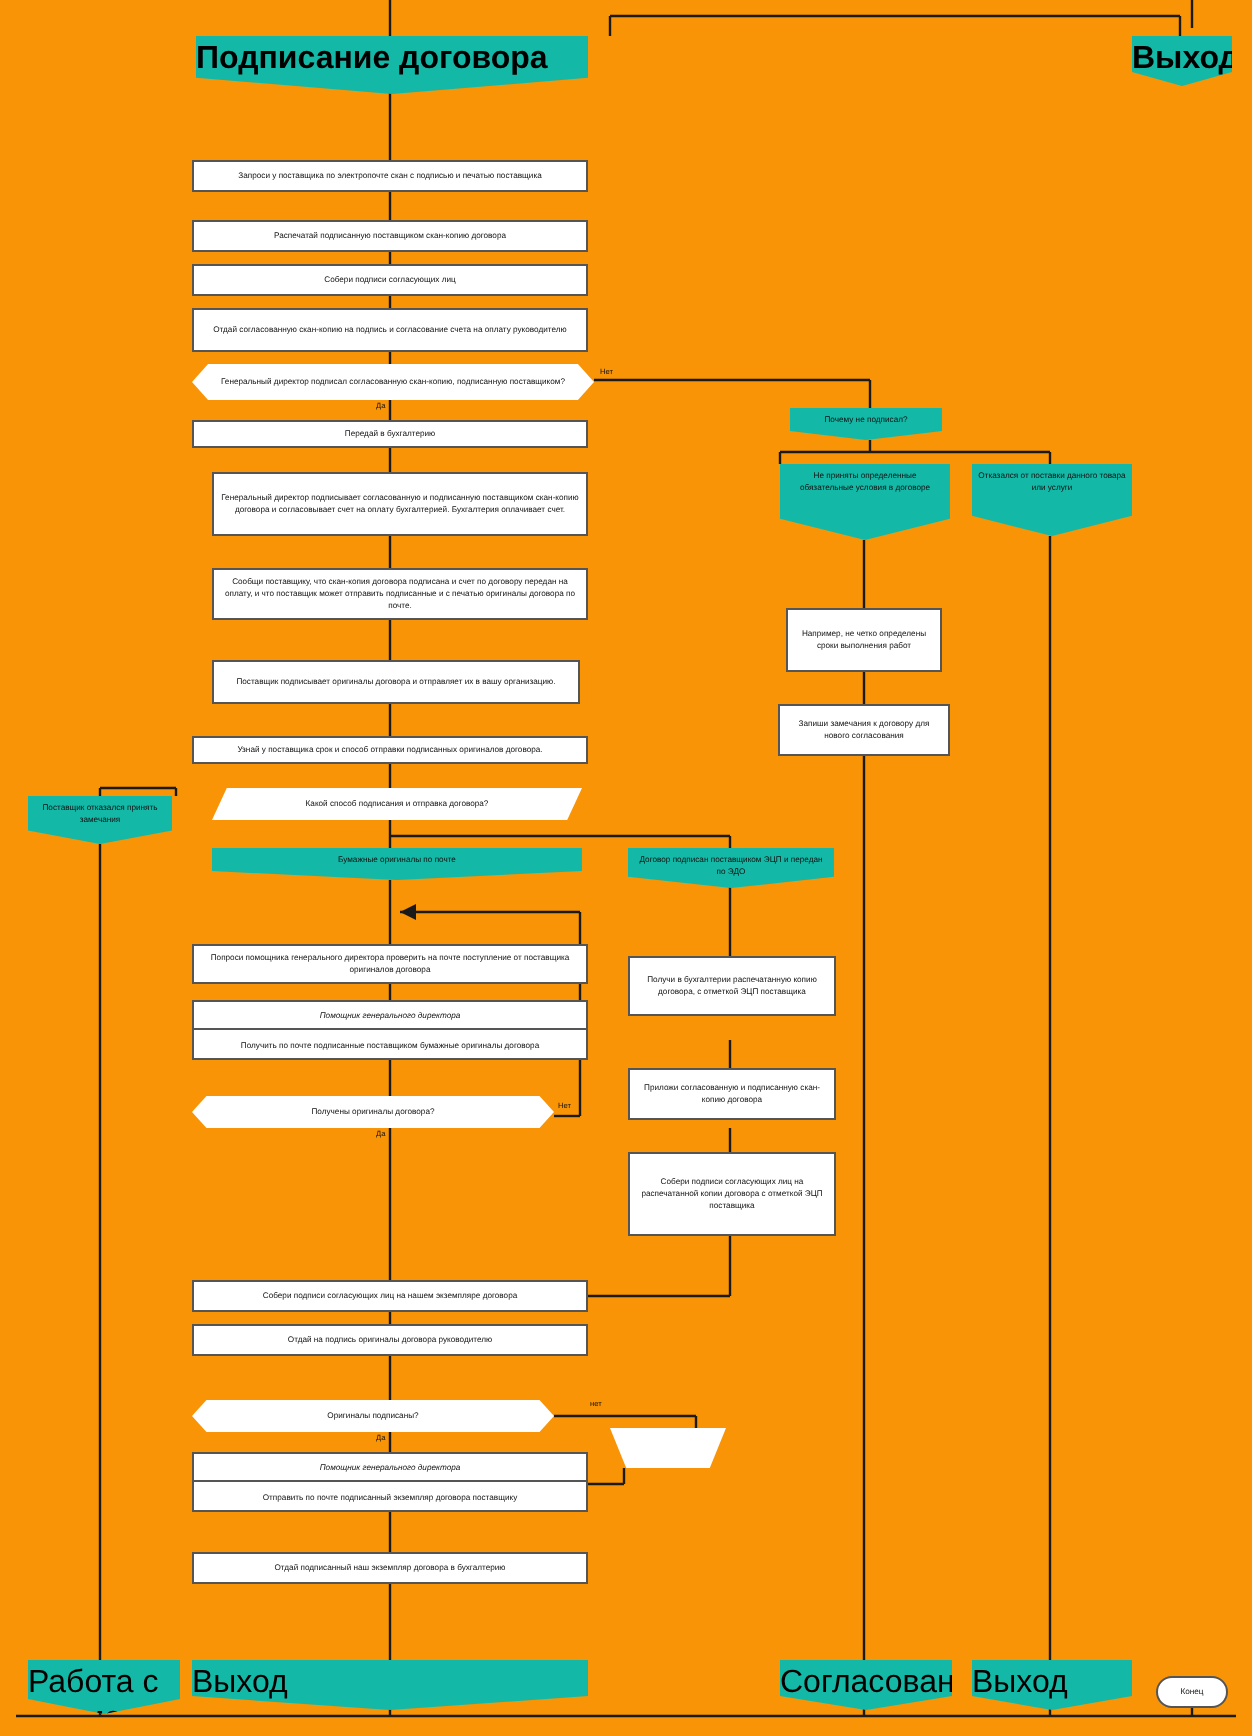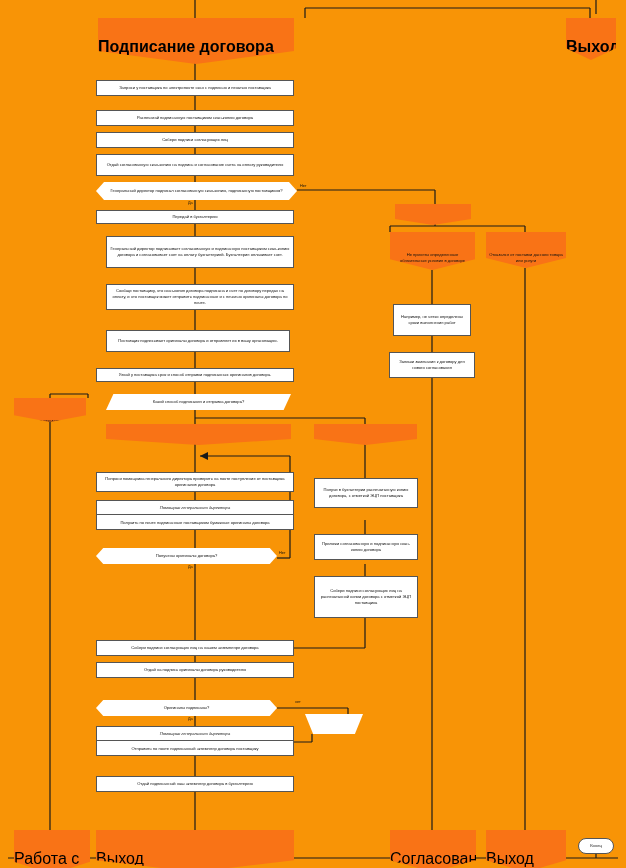"Подписание договора" .banner { background: #f97316 -> #14b8a6; padding-top: 20px -> 3px }
